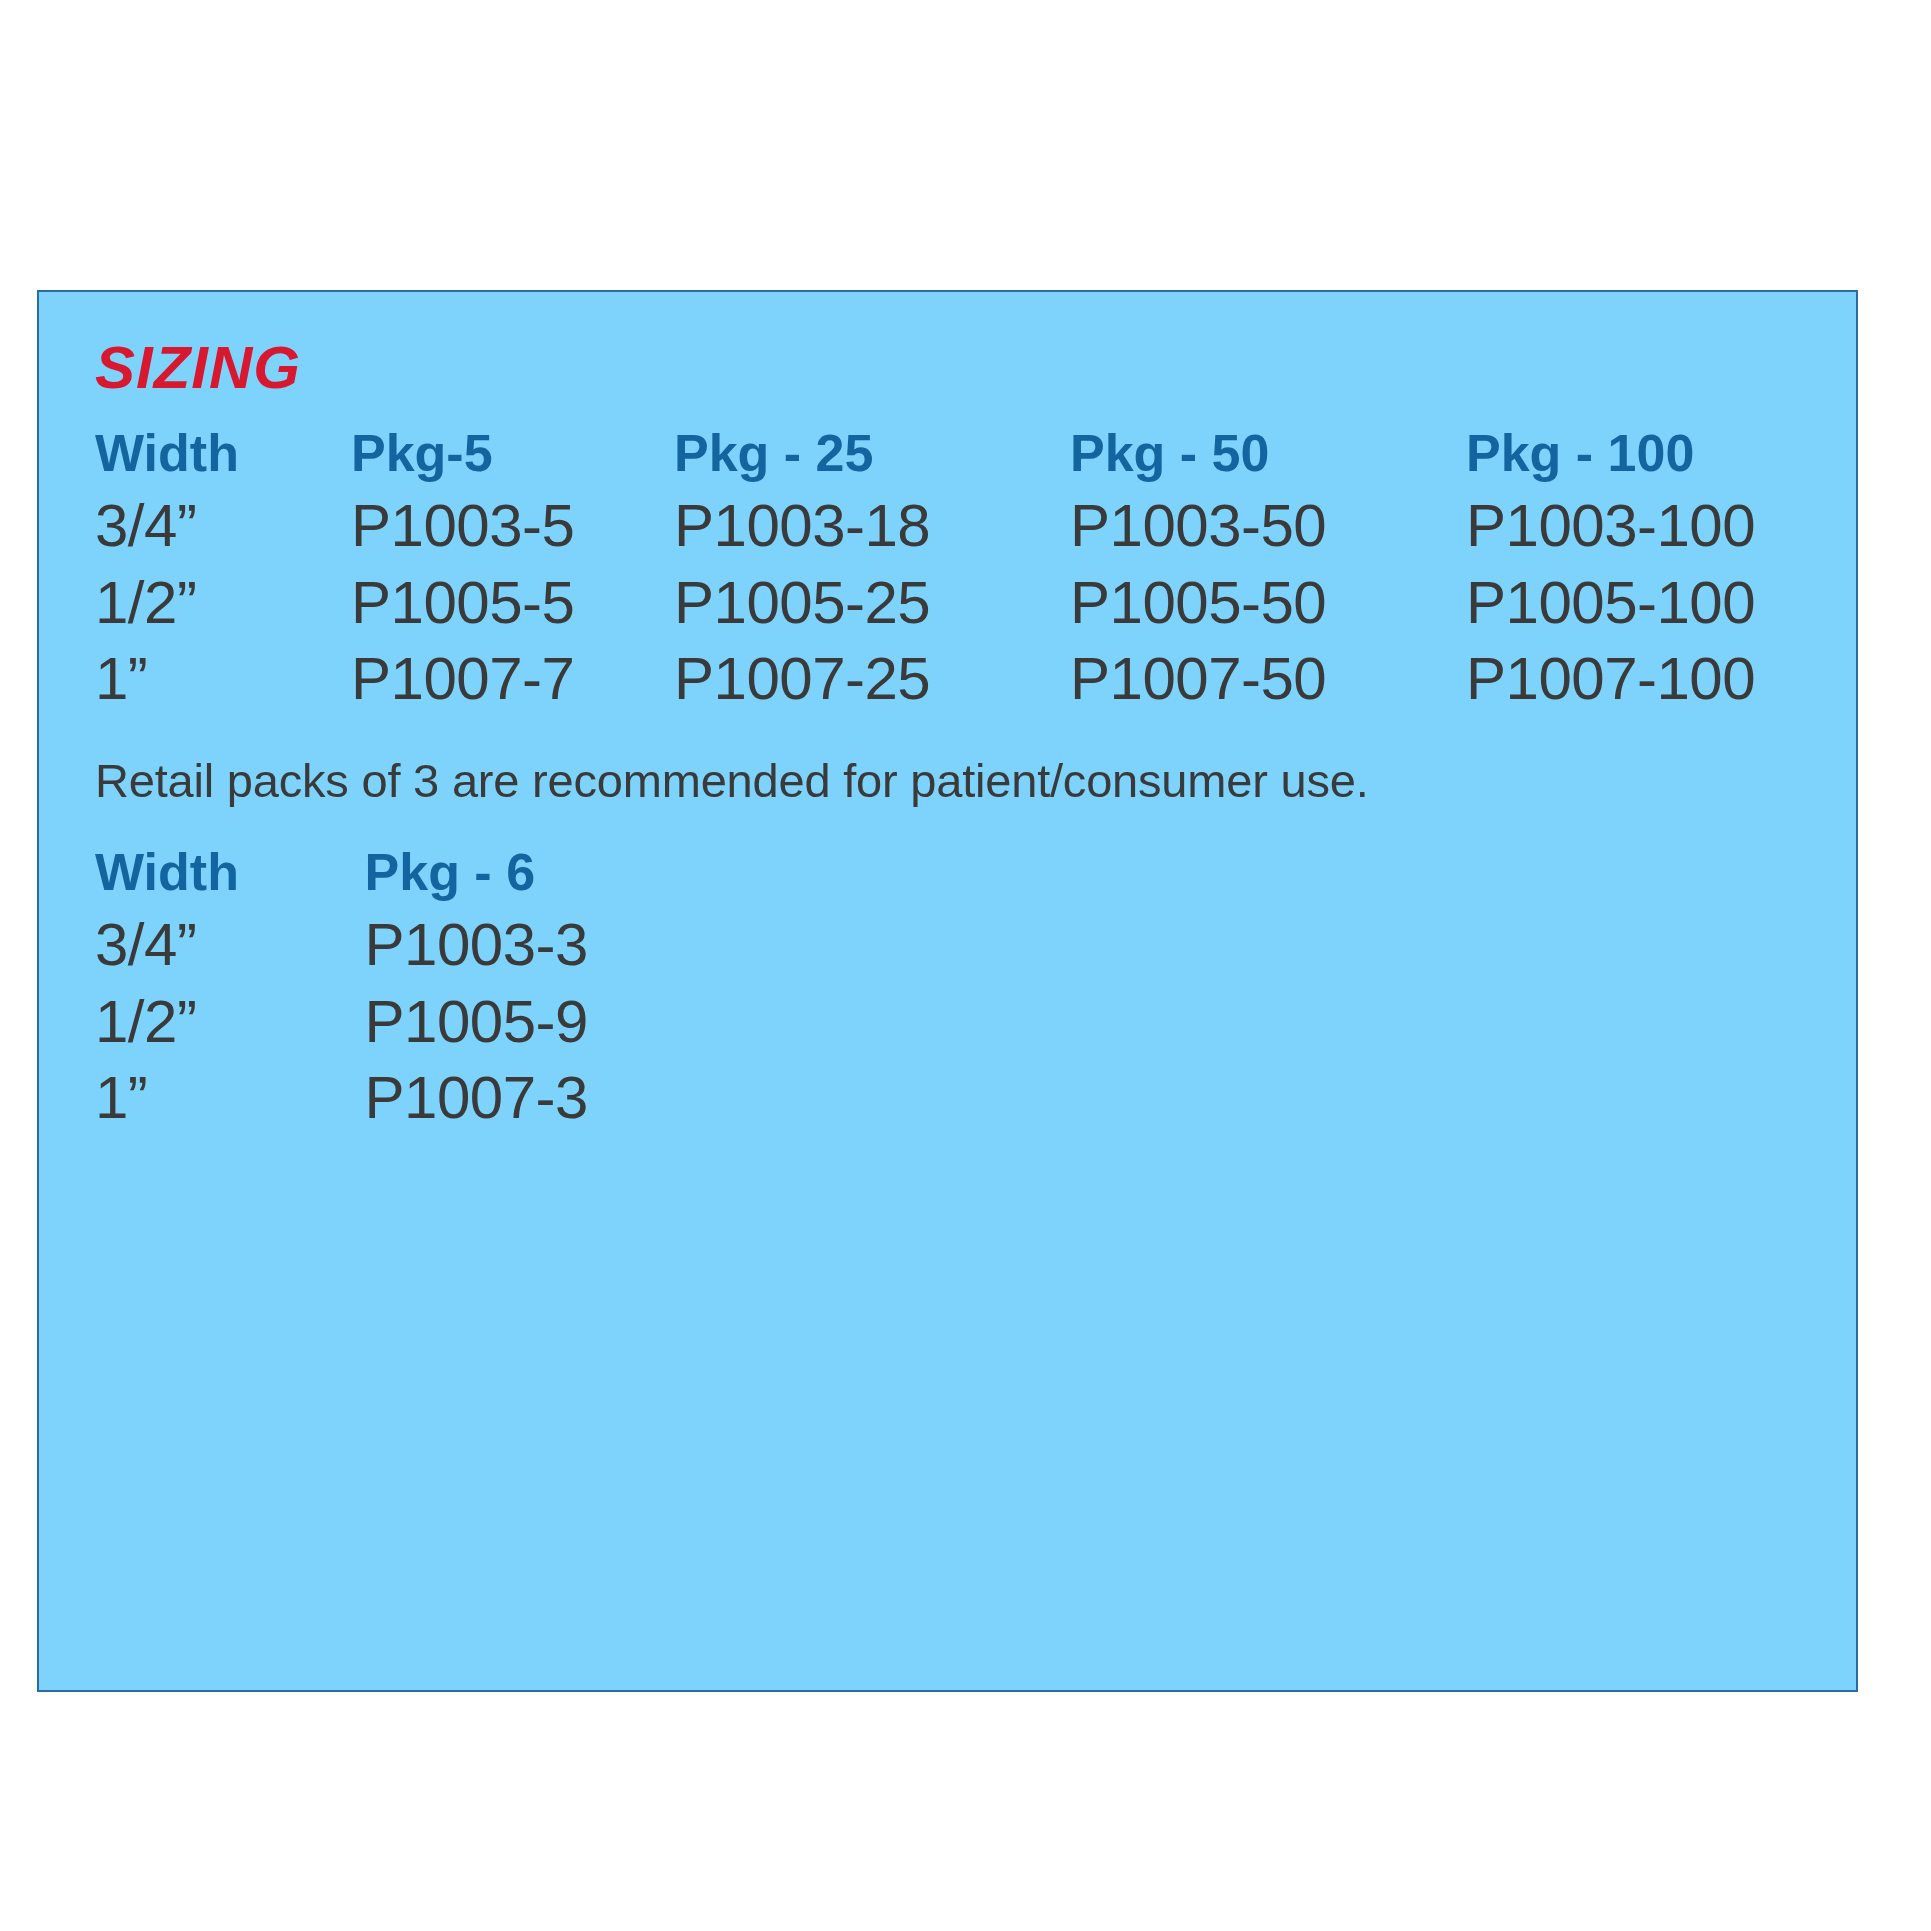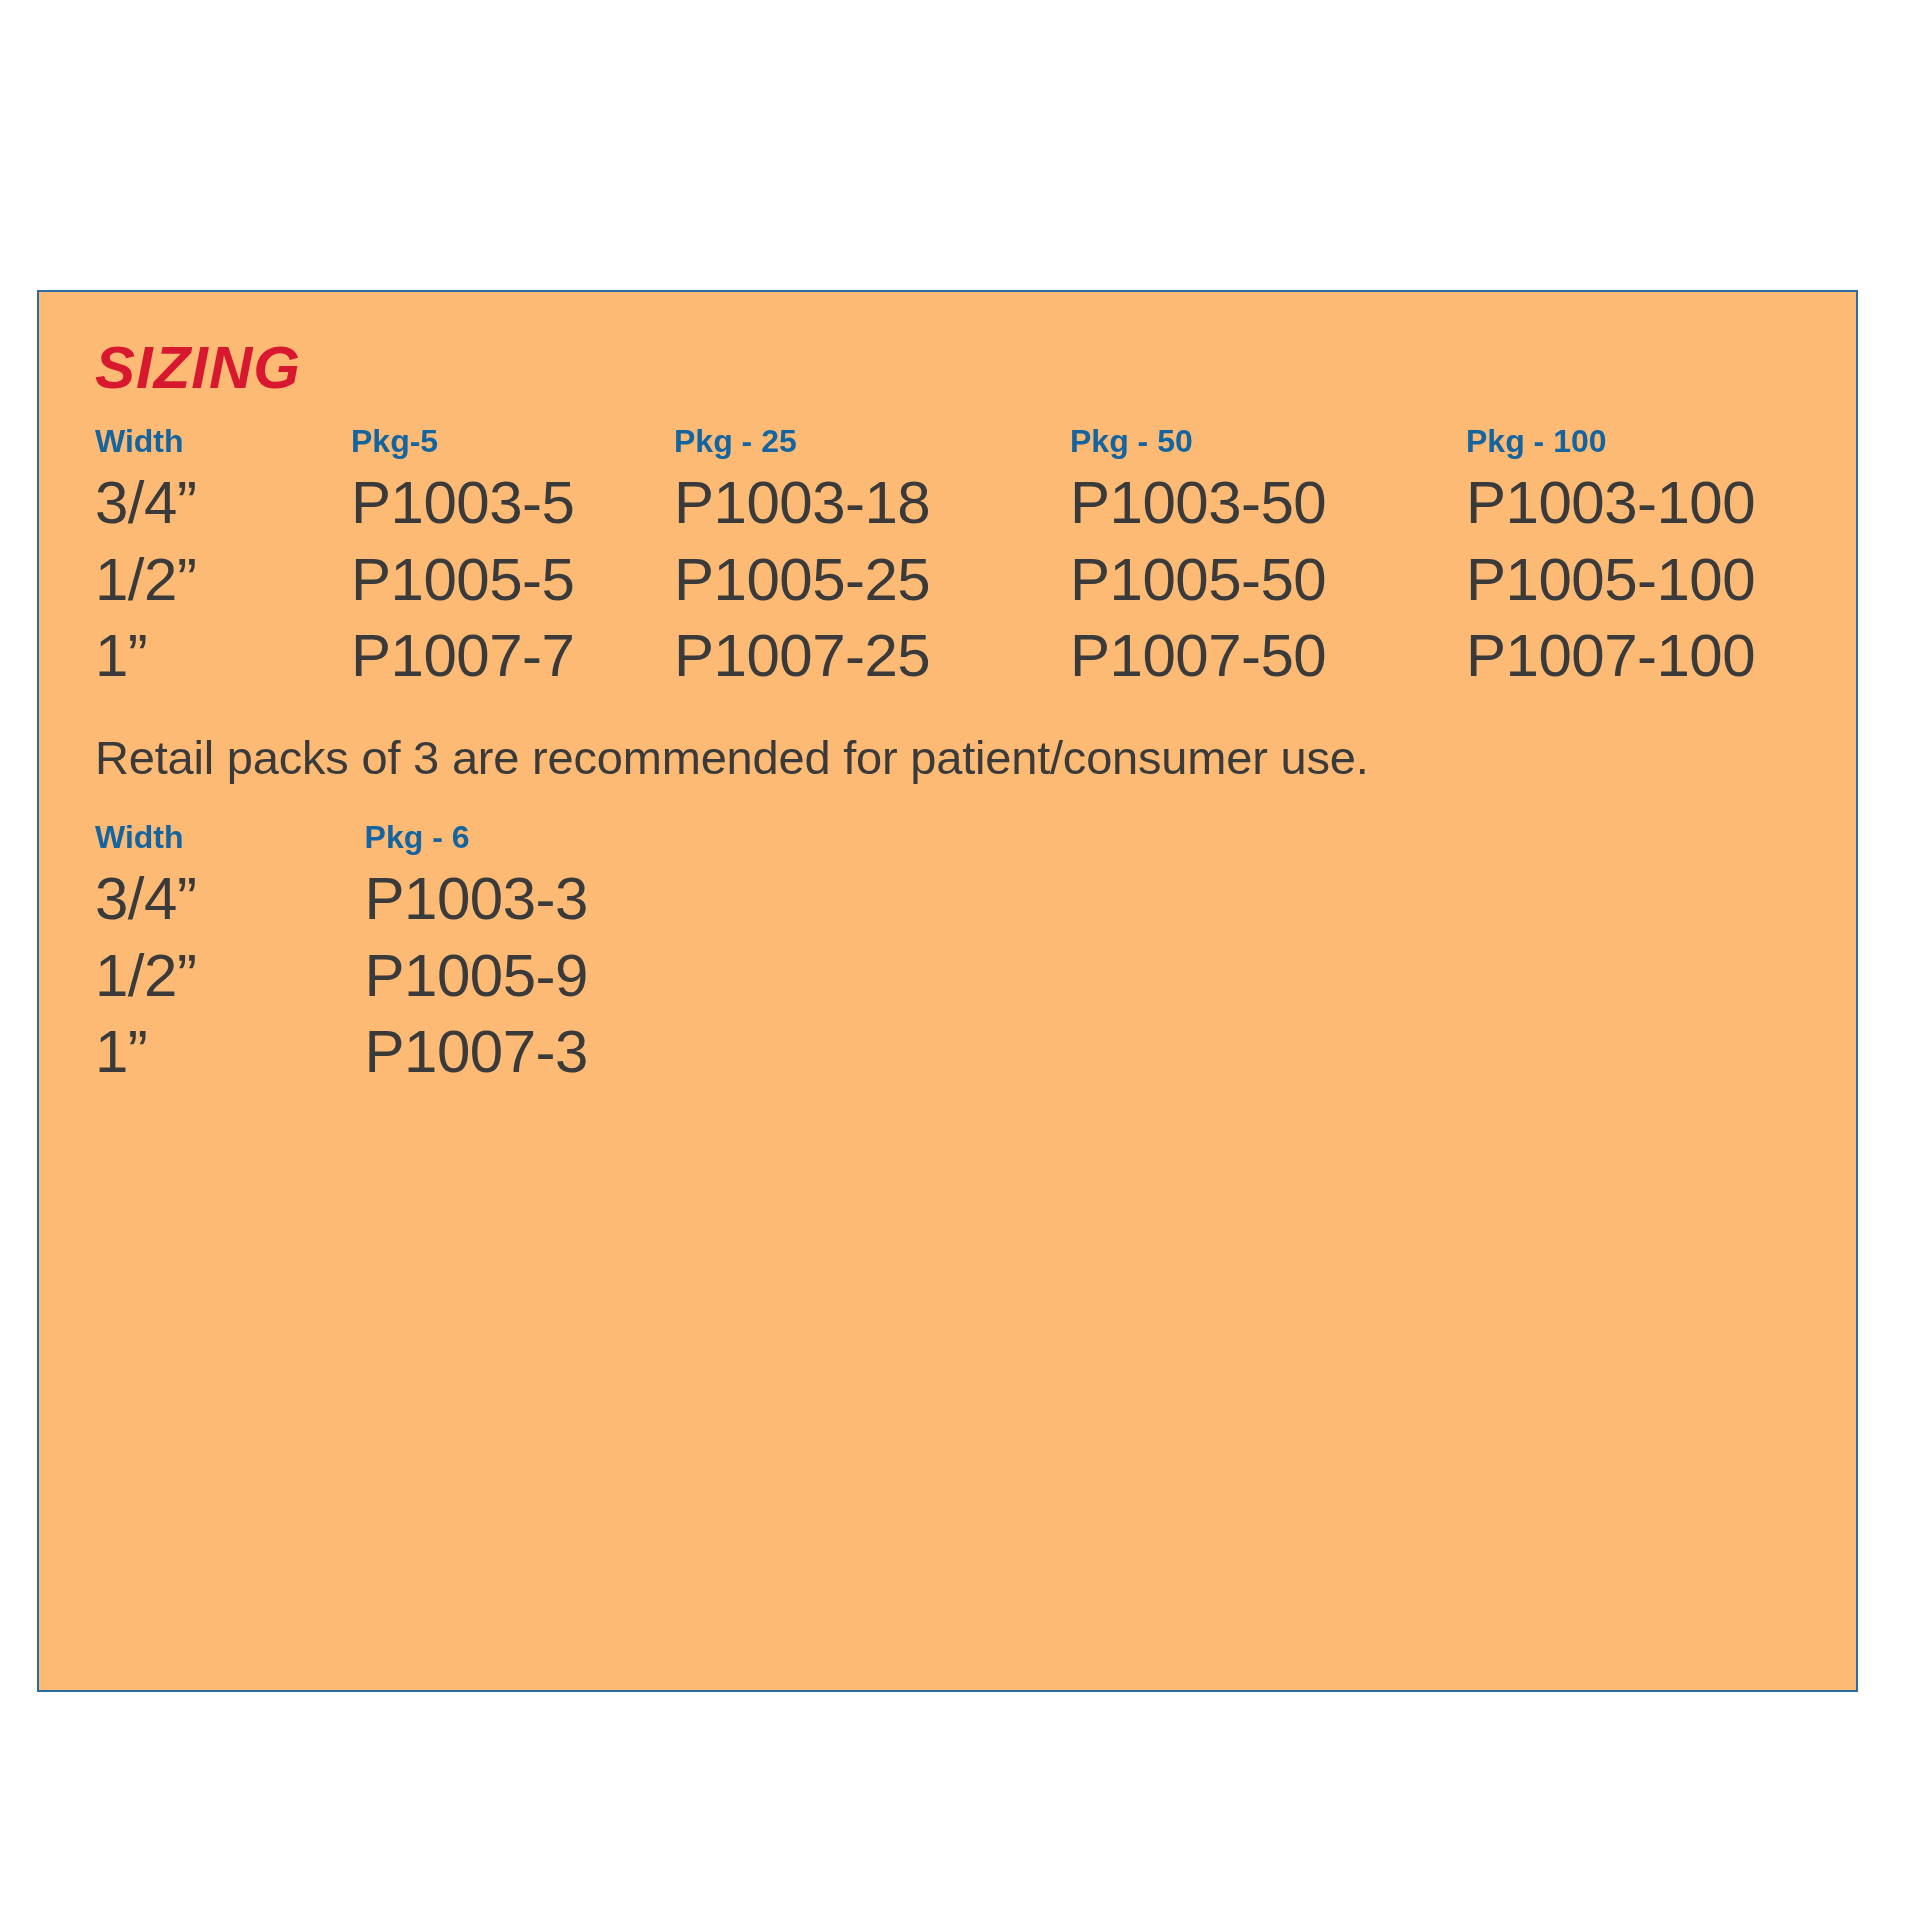"SIZING" .sizing-card { background: #fdba74 -> #7dd3fc }
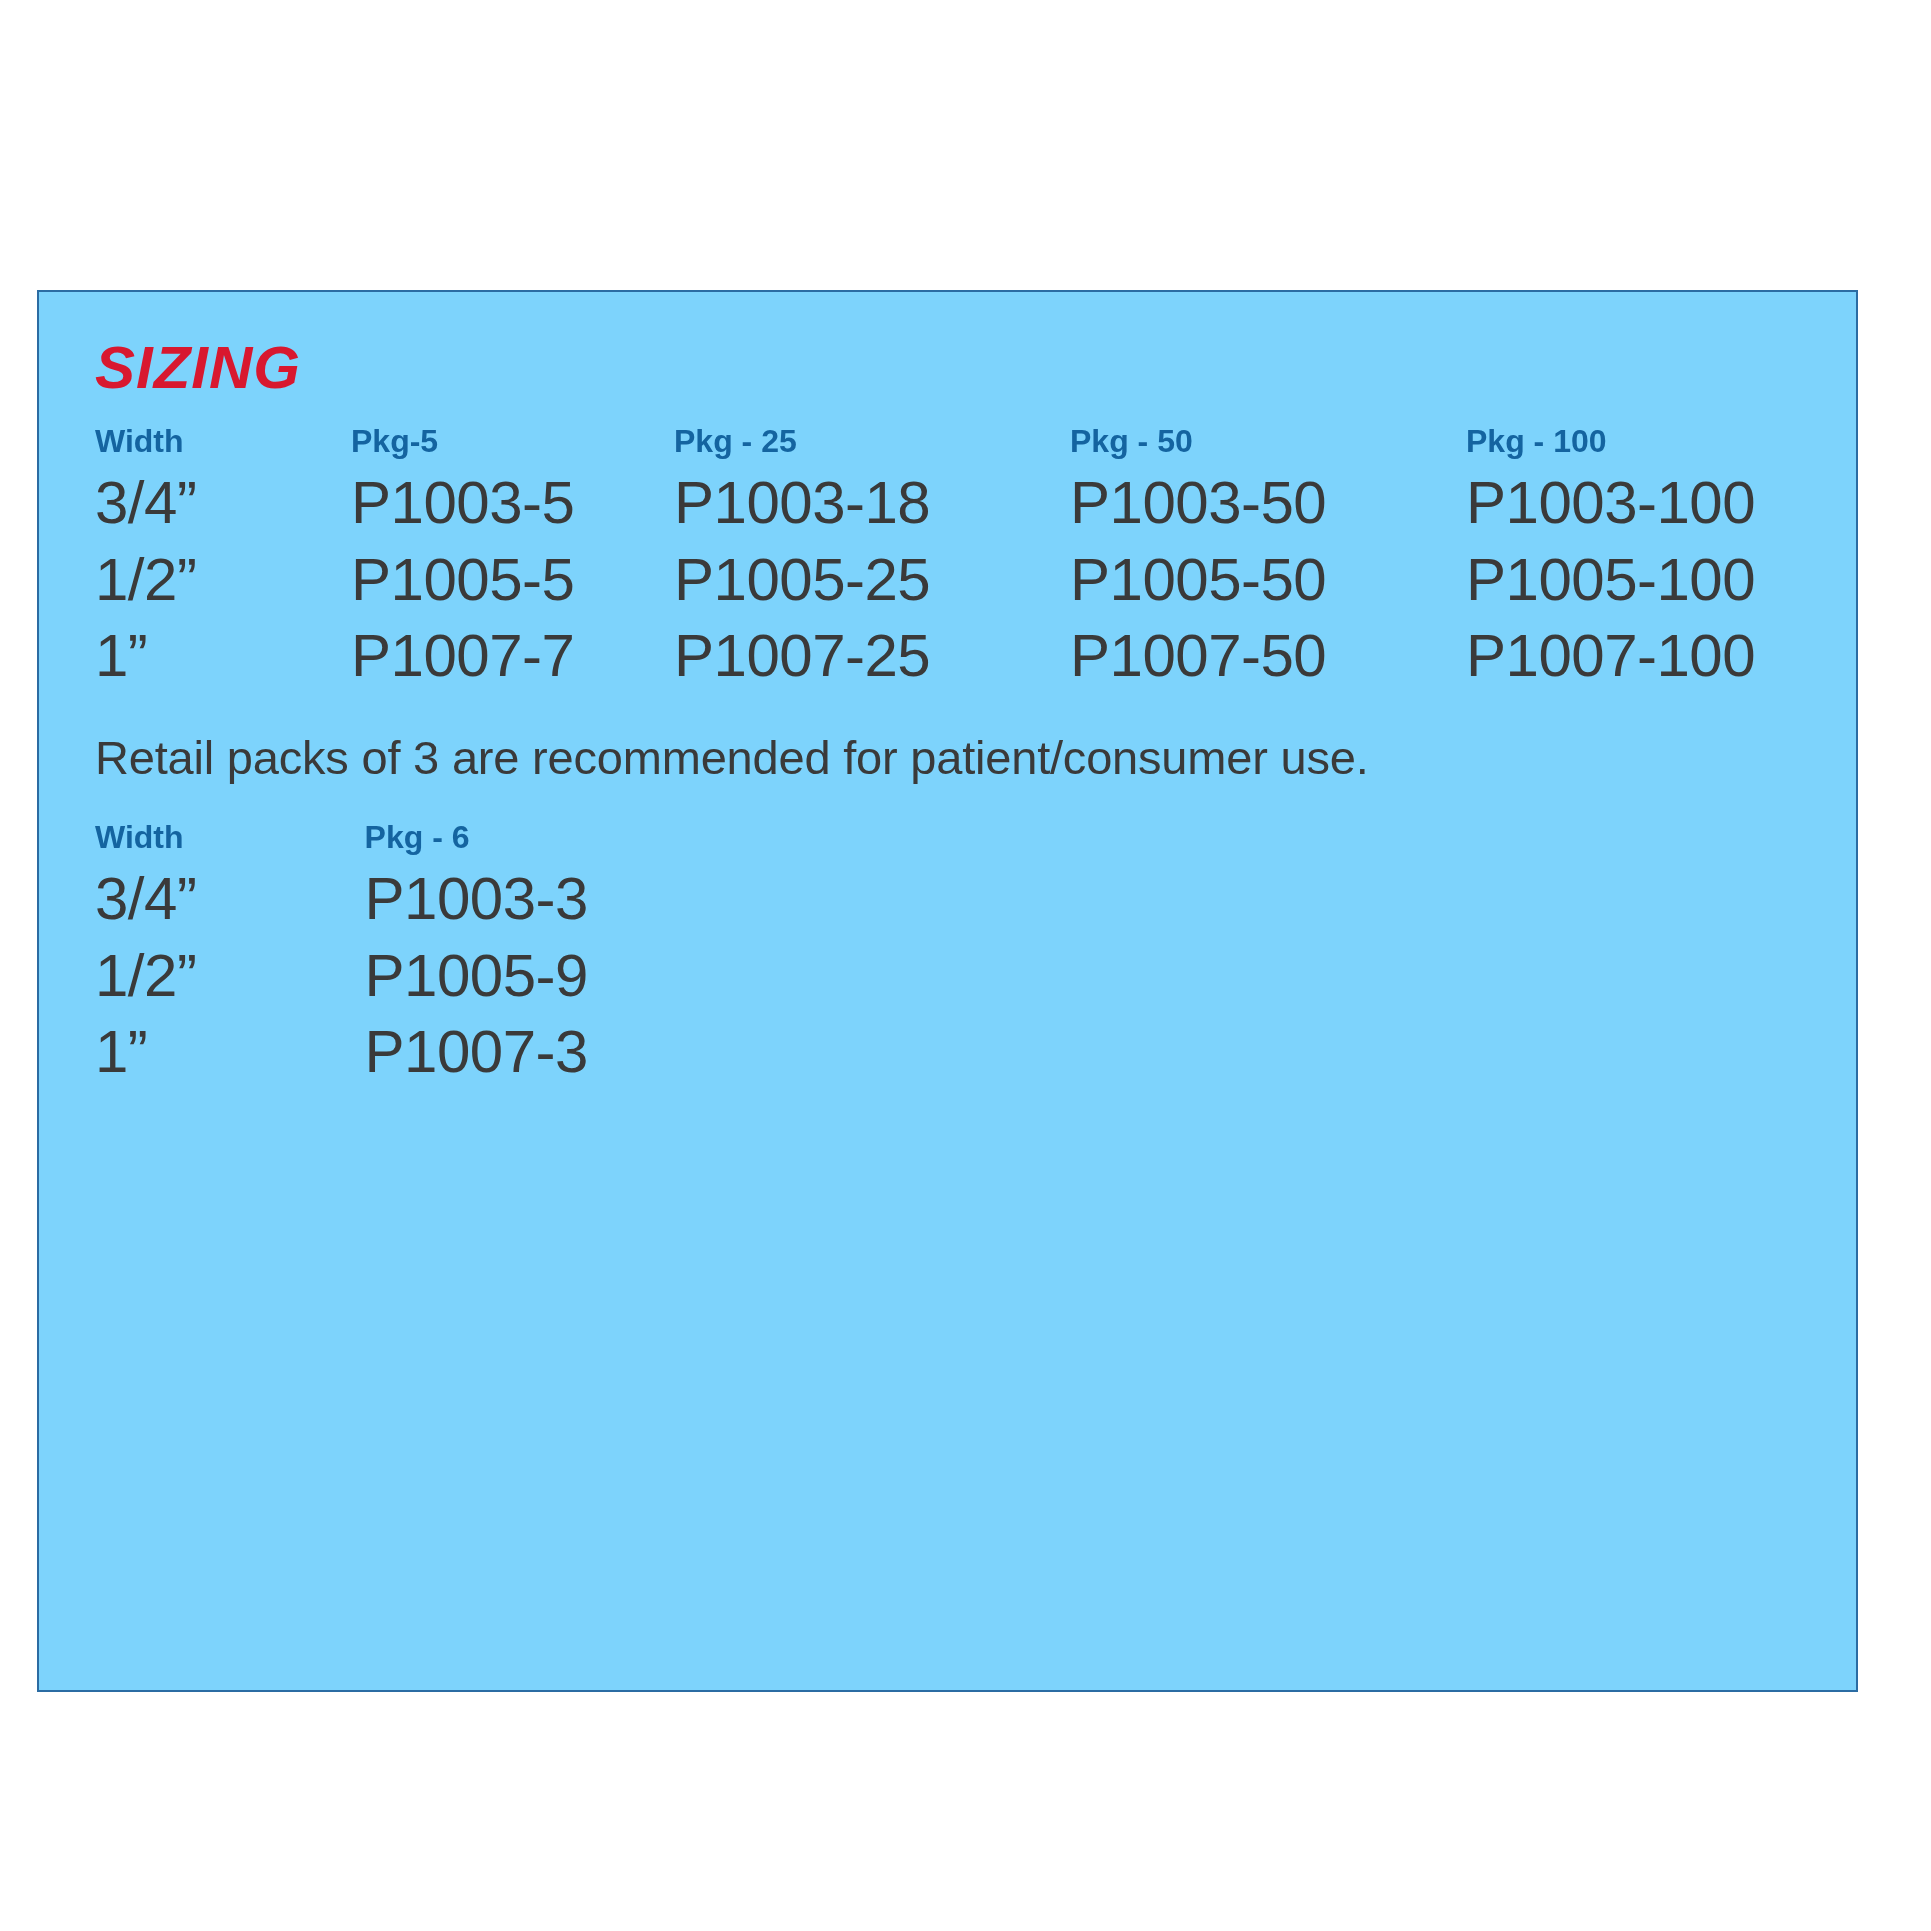"Width" table.sku-table th { font-size: 32px -> 52px }
